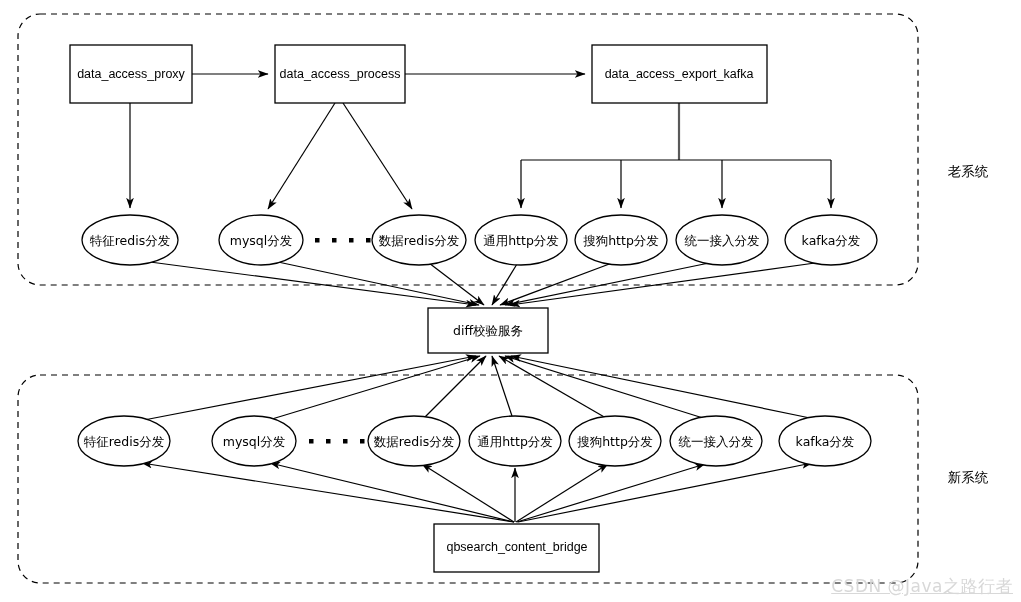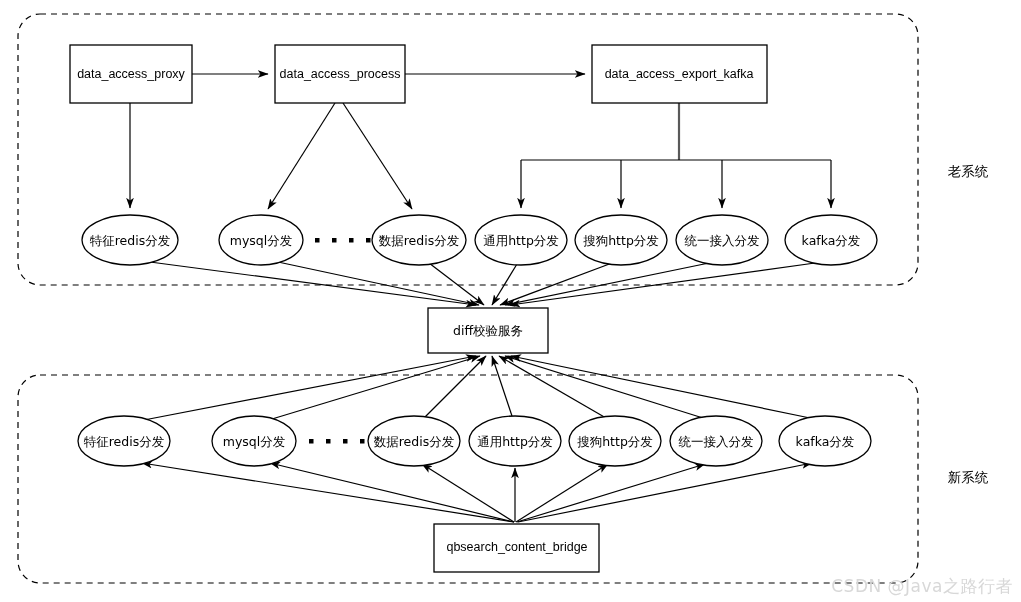"CSDN @Java之路行者" .watermark { text-decoration: none -> underline }
